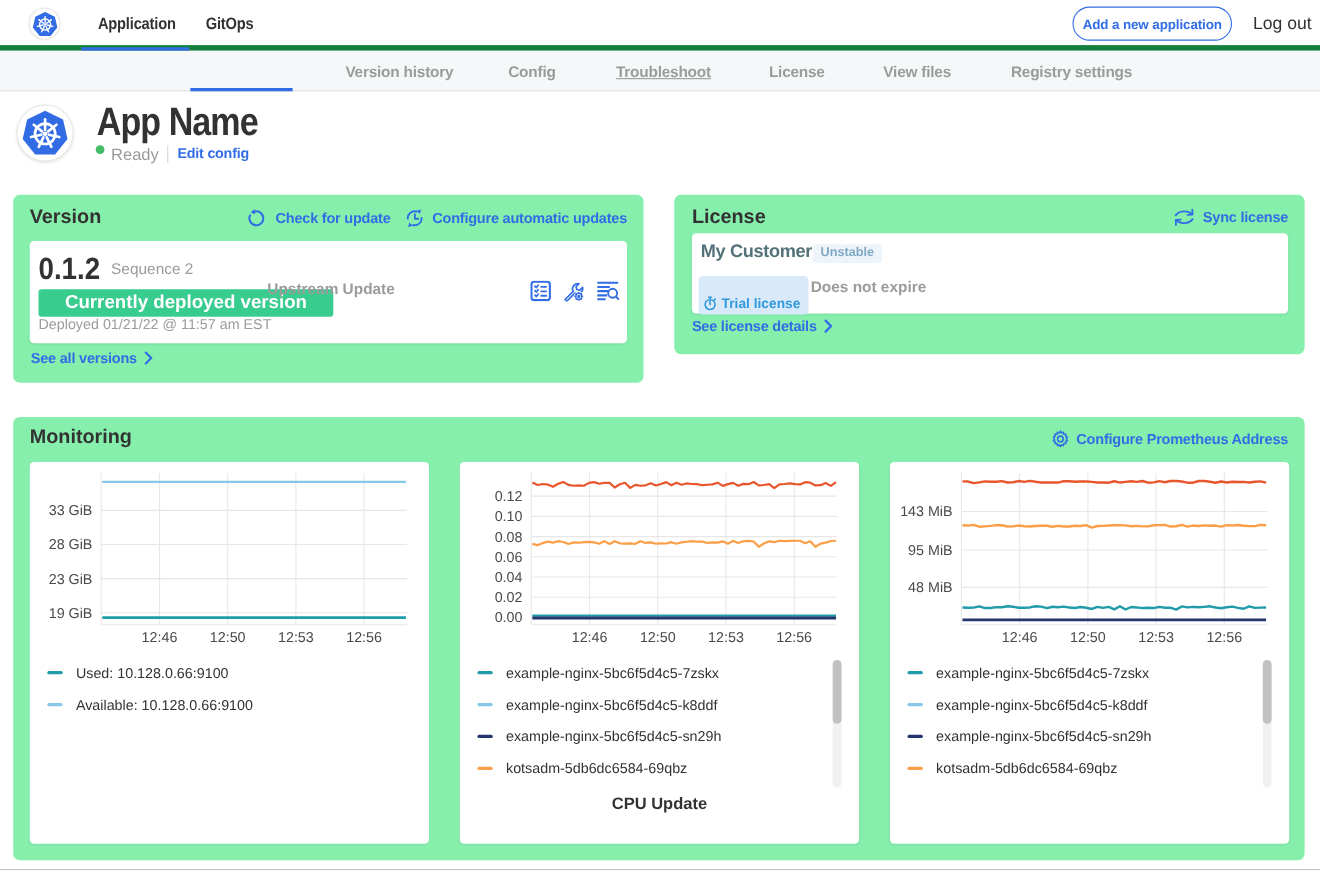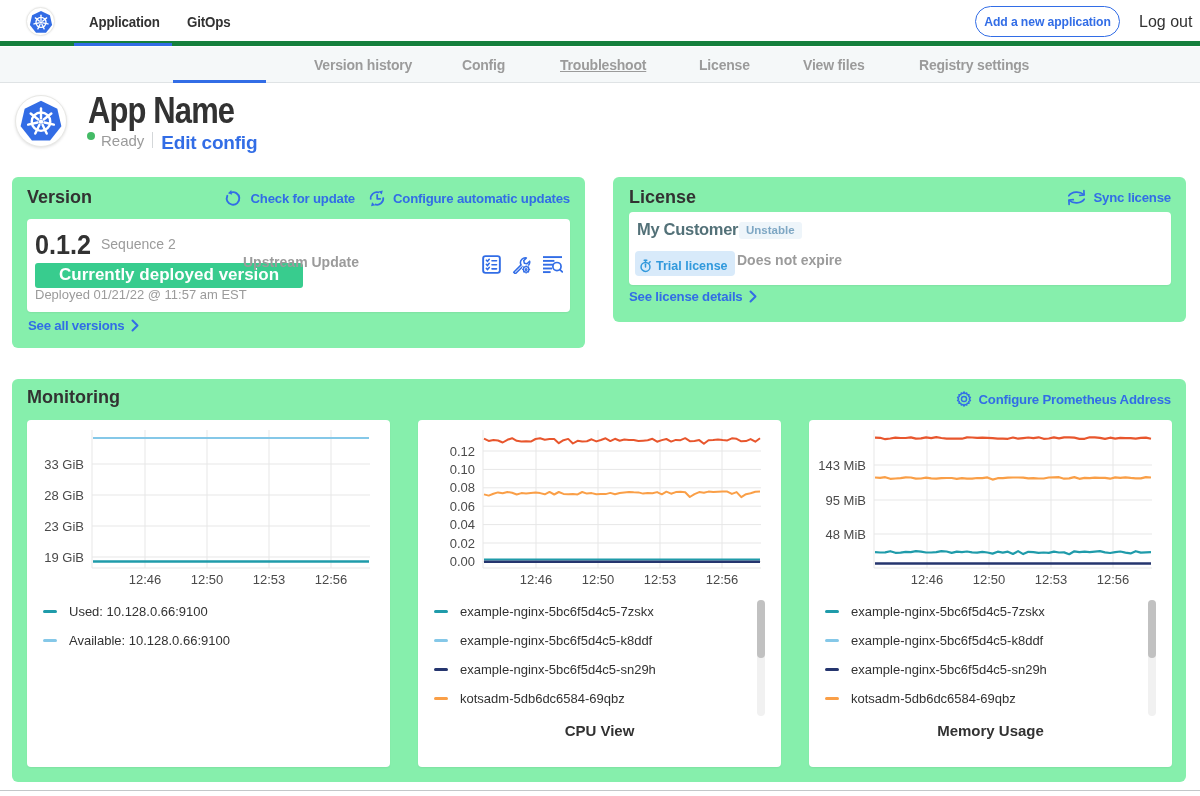"Edit config" .editcfg { font-size: 19px -> 13px }
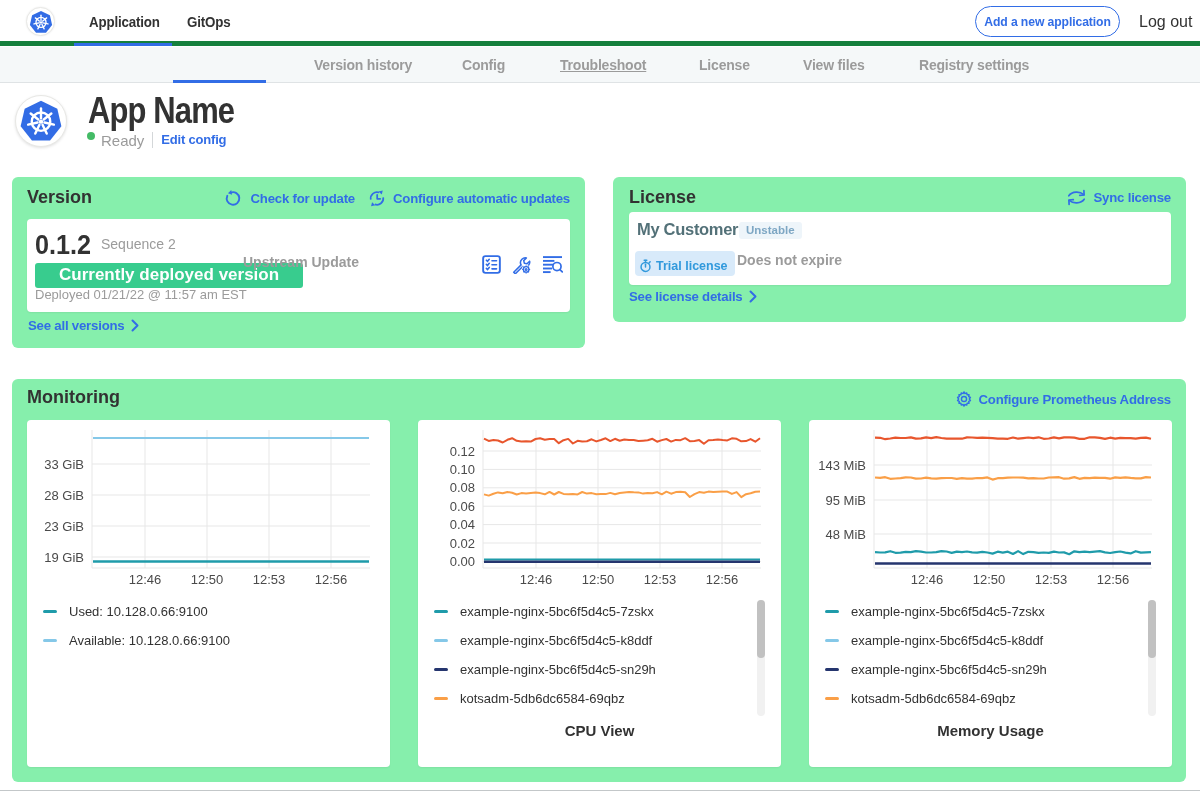"Trial license" div { padding: 8px 7px 3px 4px -> 18px 7px 3px 4px }
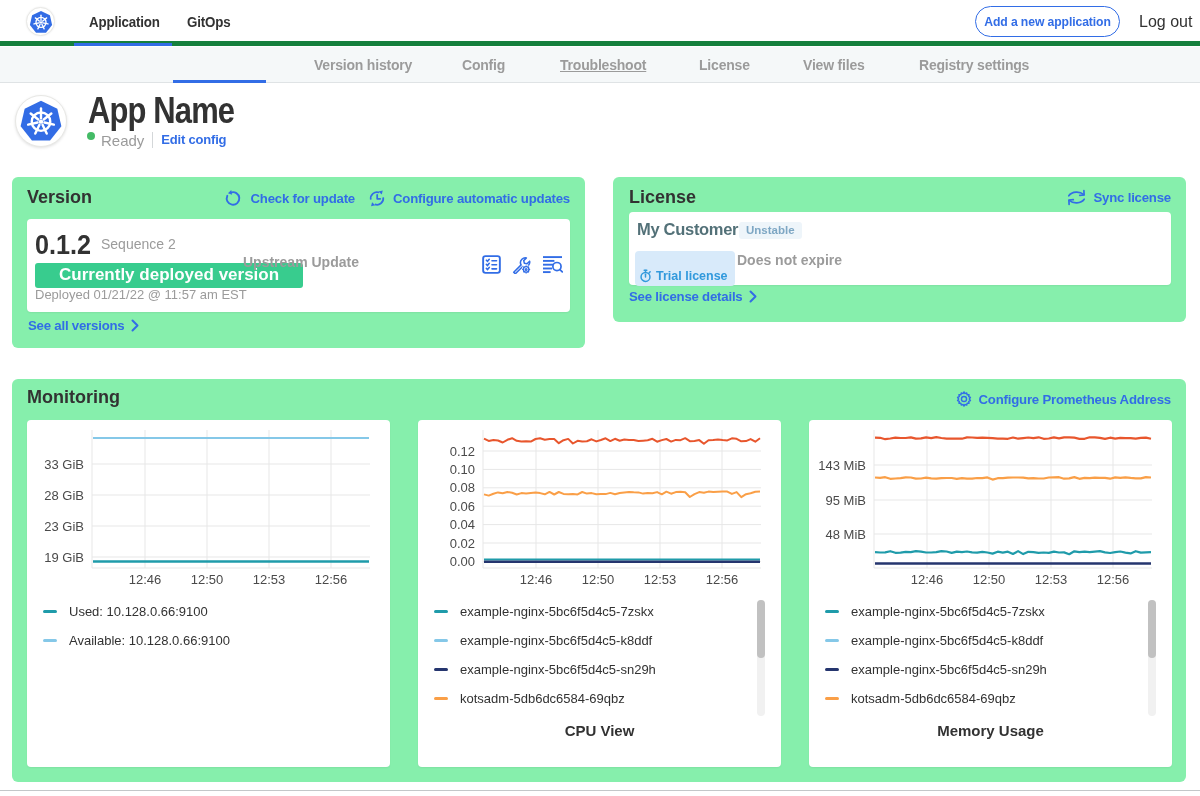"CPU View" div.charttitle { text: View -> Update }
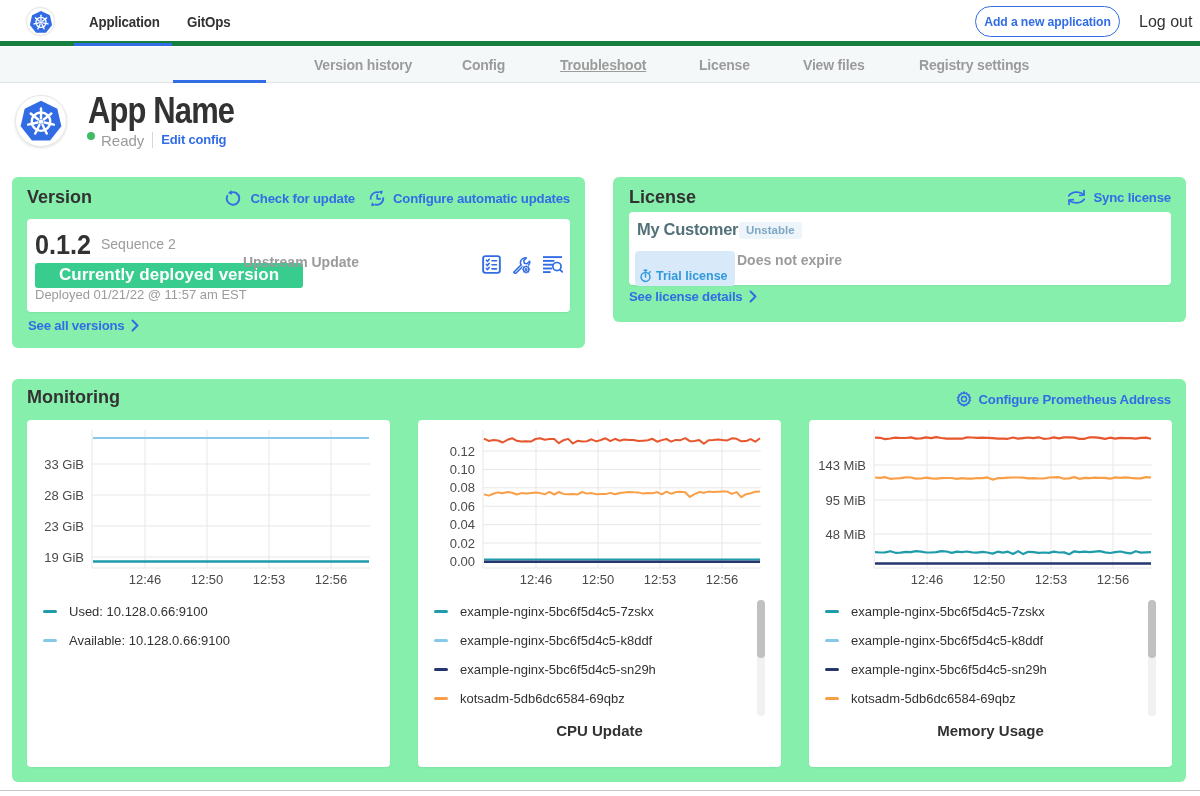"Memory Usage" div.charttitle { html: <div>Memory Usage</div> -> none }
